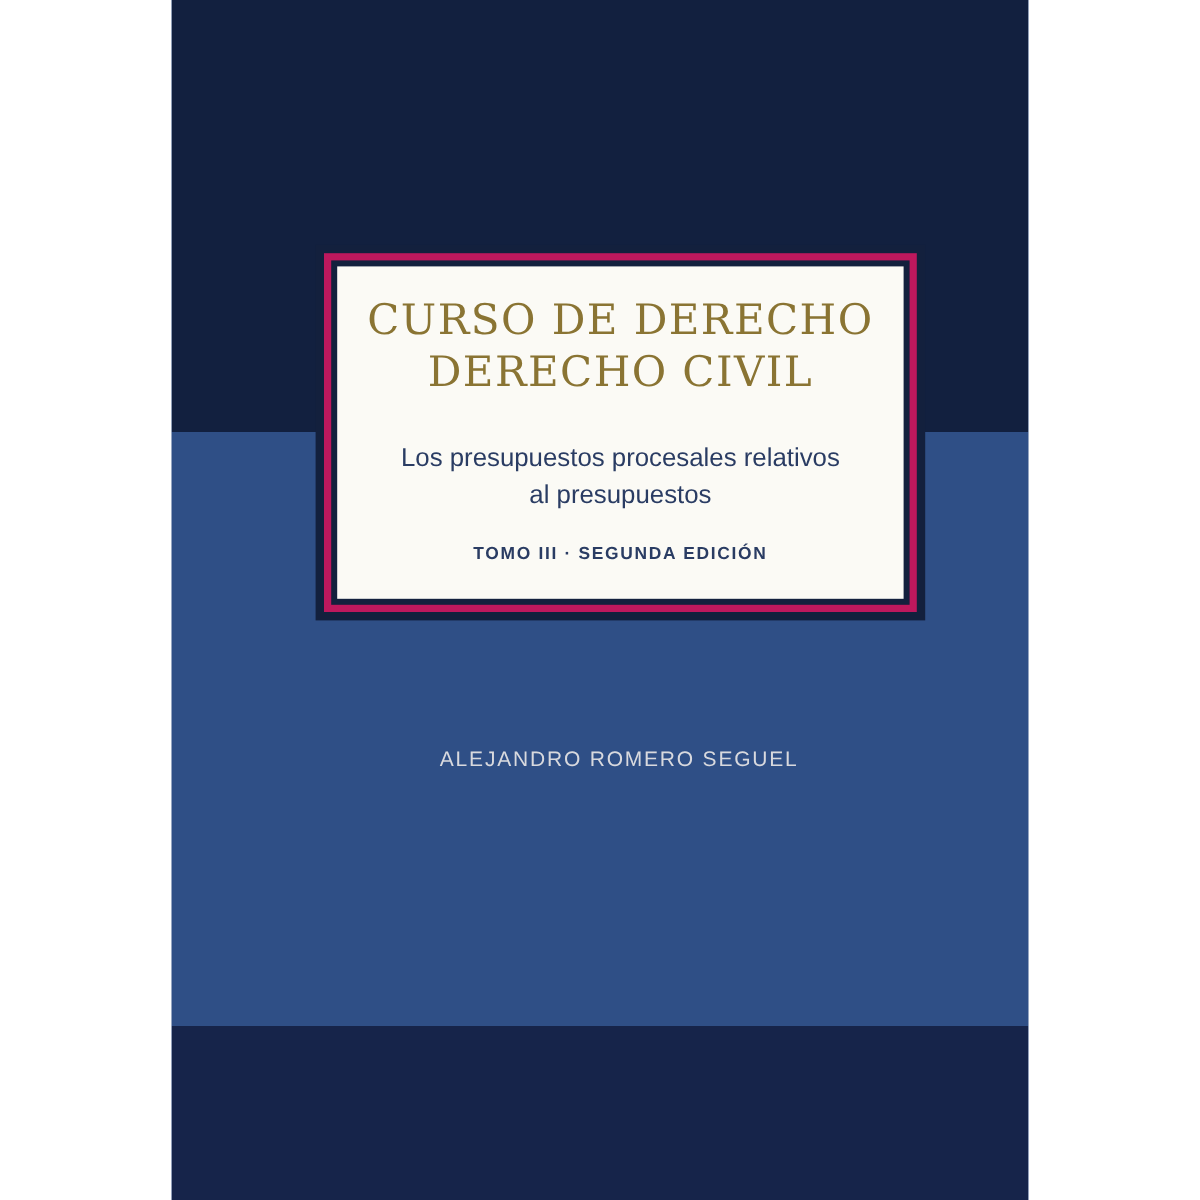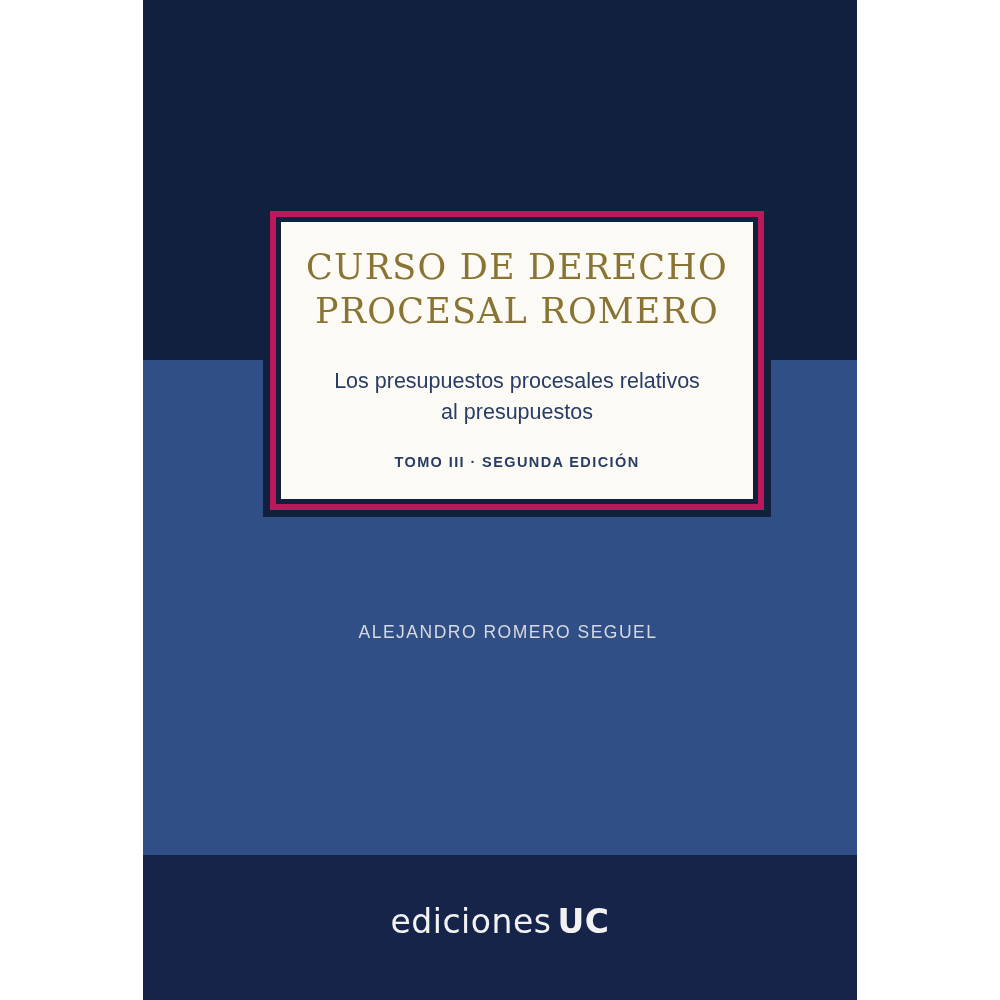"PROCESAL ROMERO" div.title-line { text: PROCESAL ROMERO -> DERECHO CIVIL }
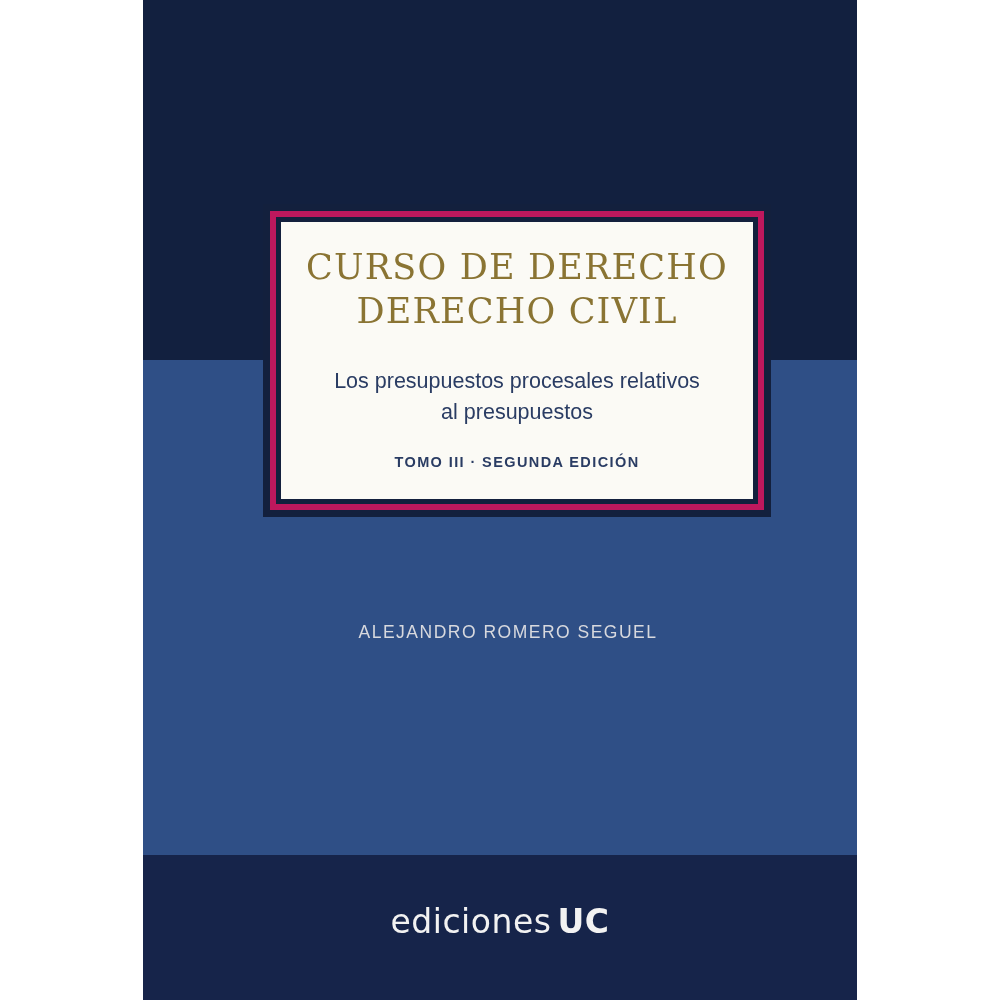"ALEJANDRO ROMERO SEGUEL" .author { left: 8px -> 16px }
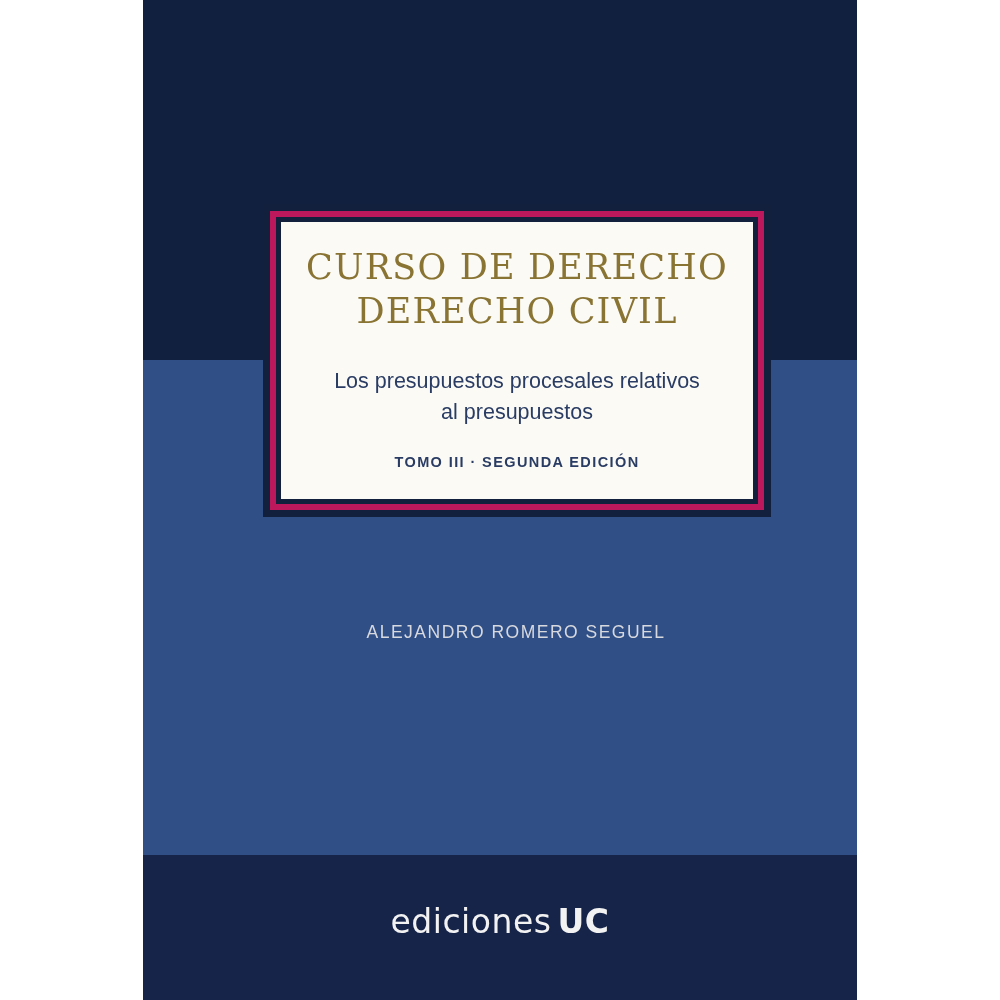"ediciones UC" div.publisher { html: <div> <span>ediciones</span><span>UC</span> </div> -> none }
